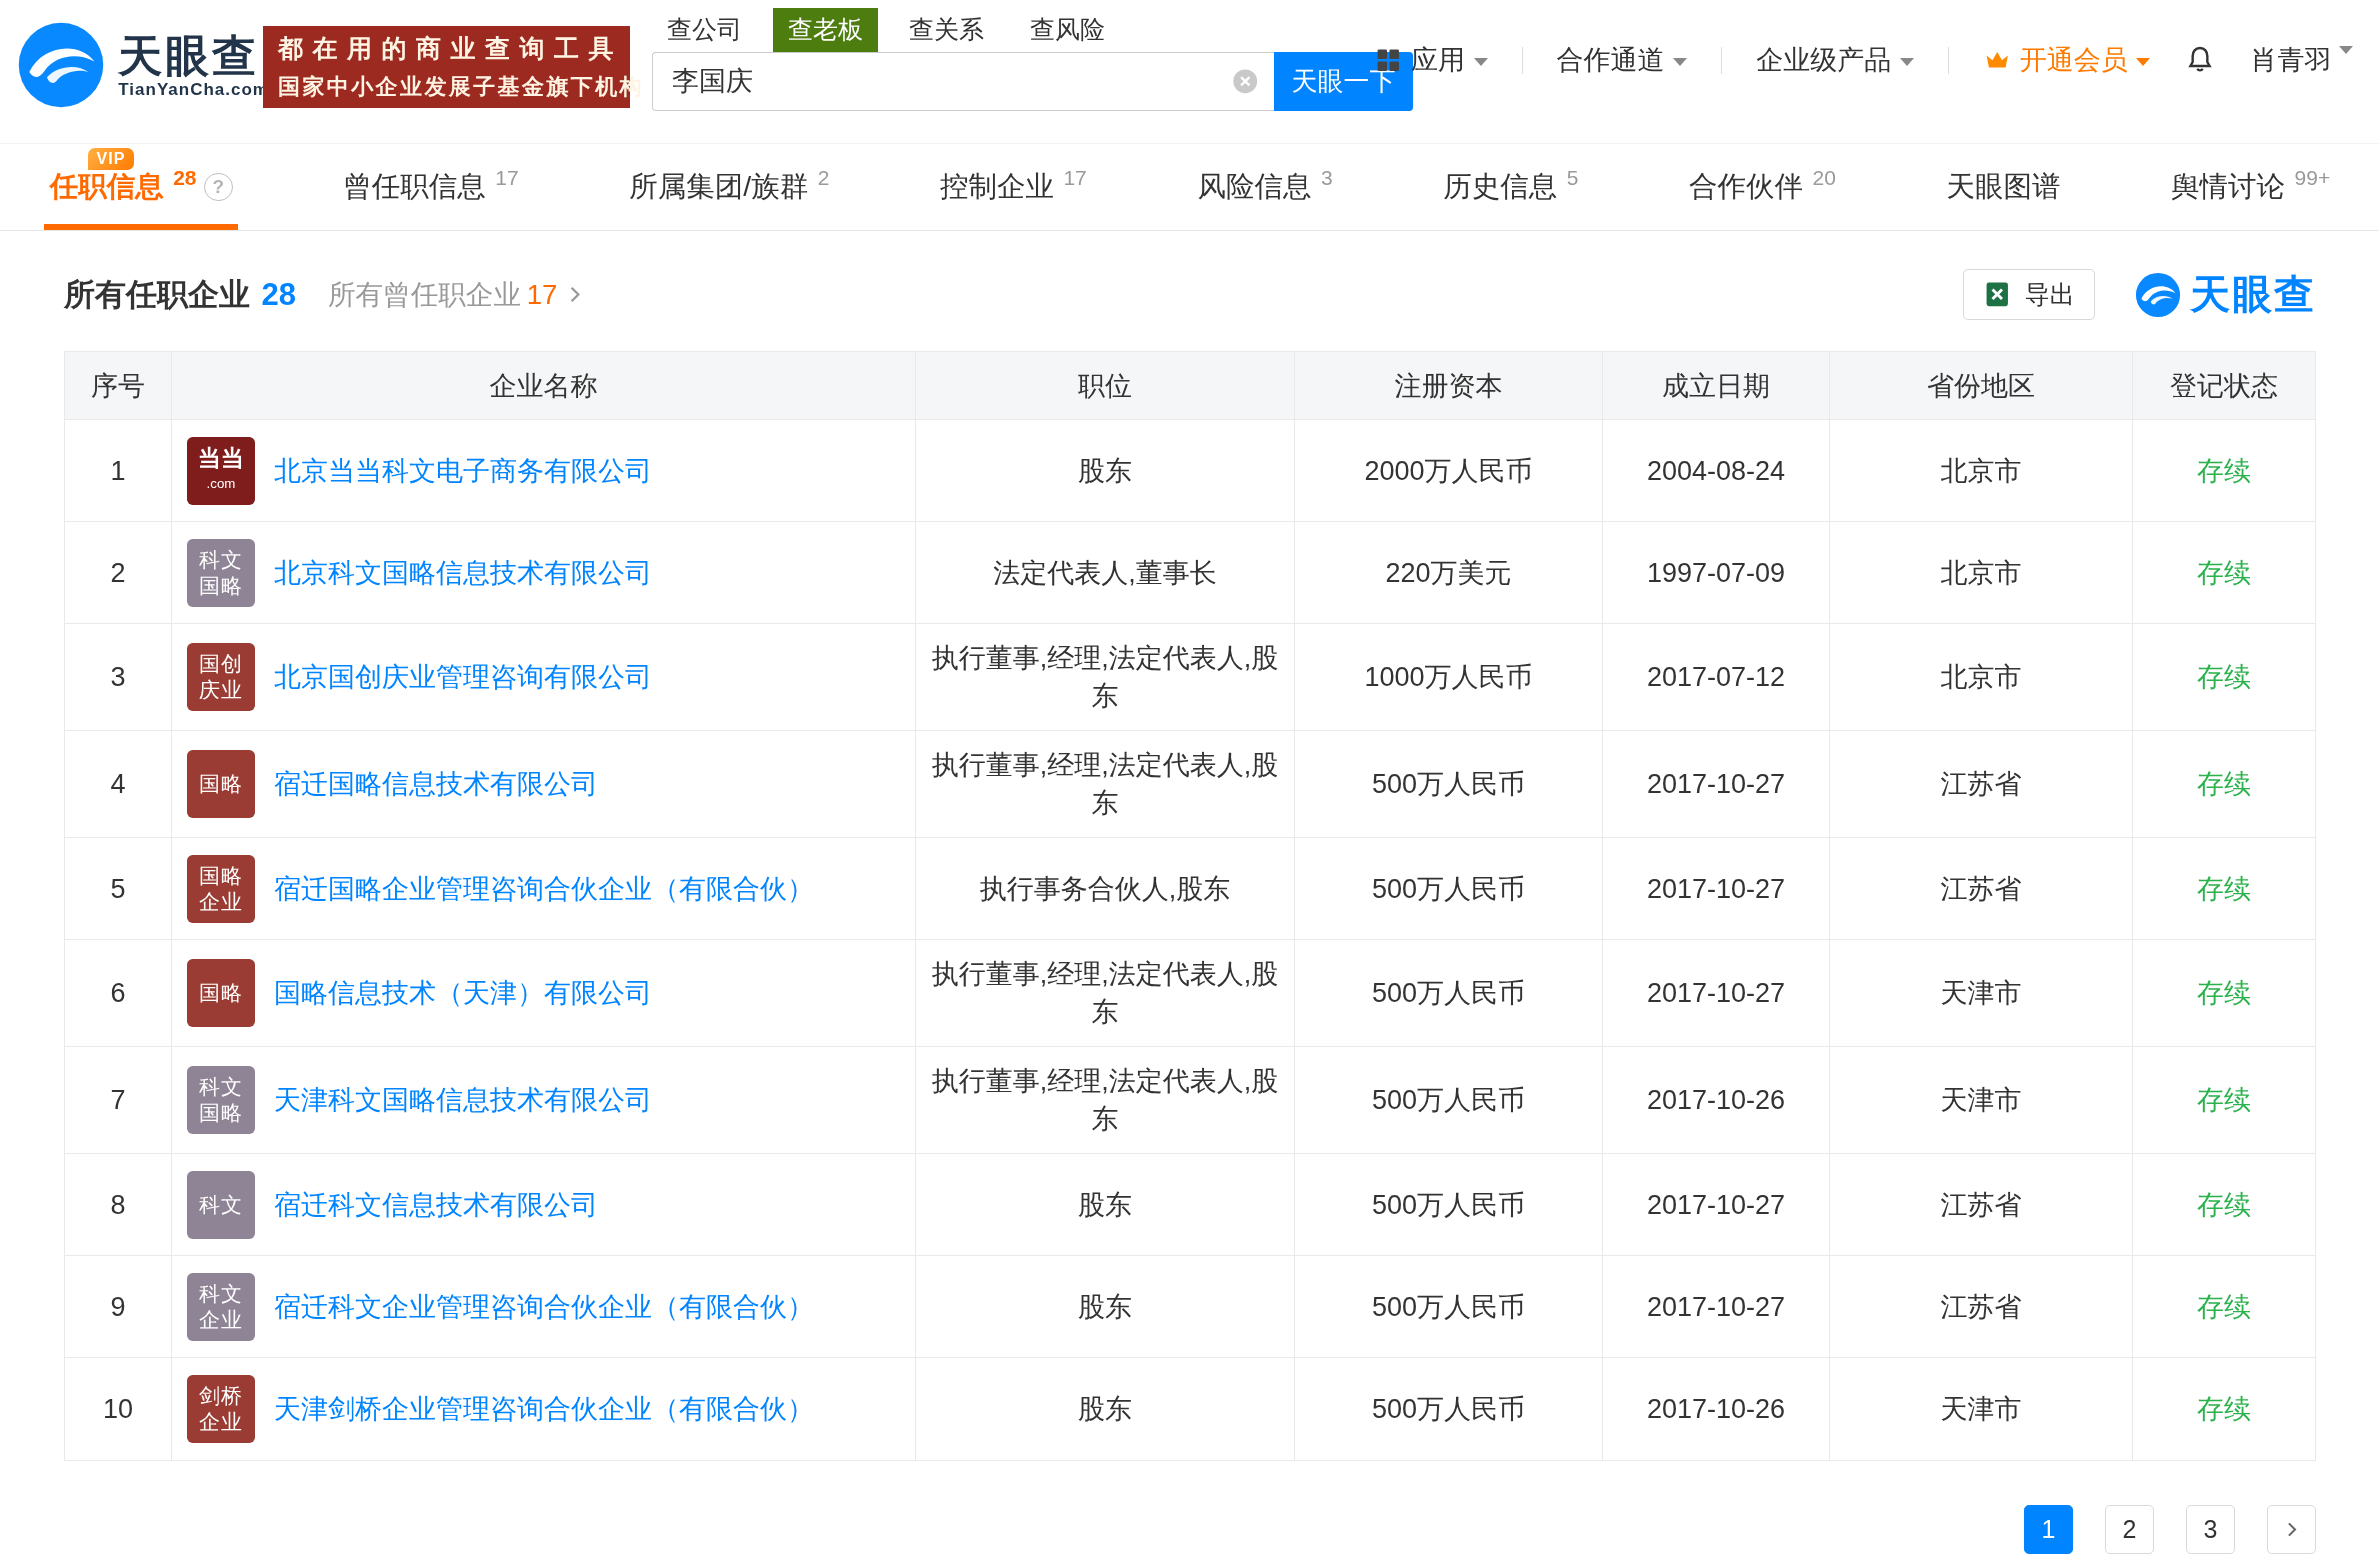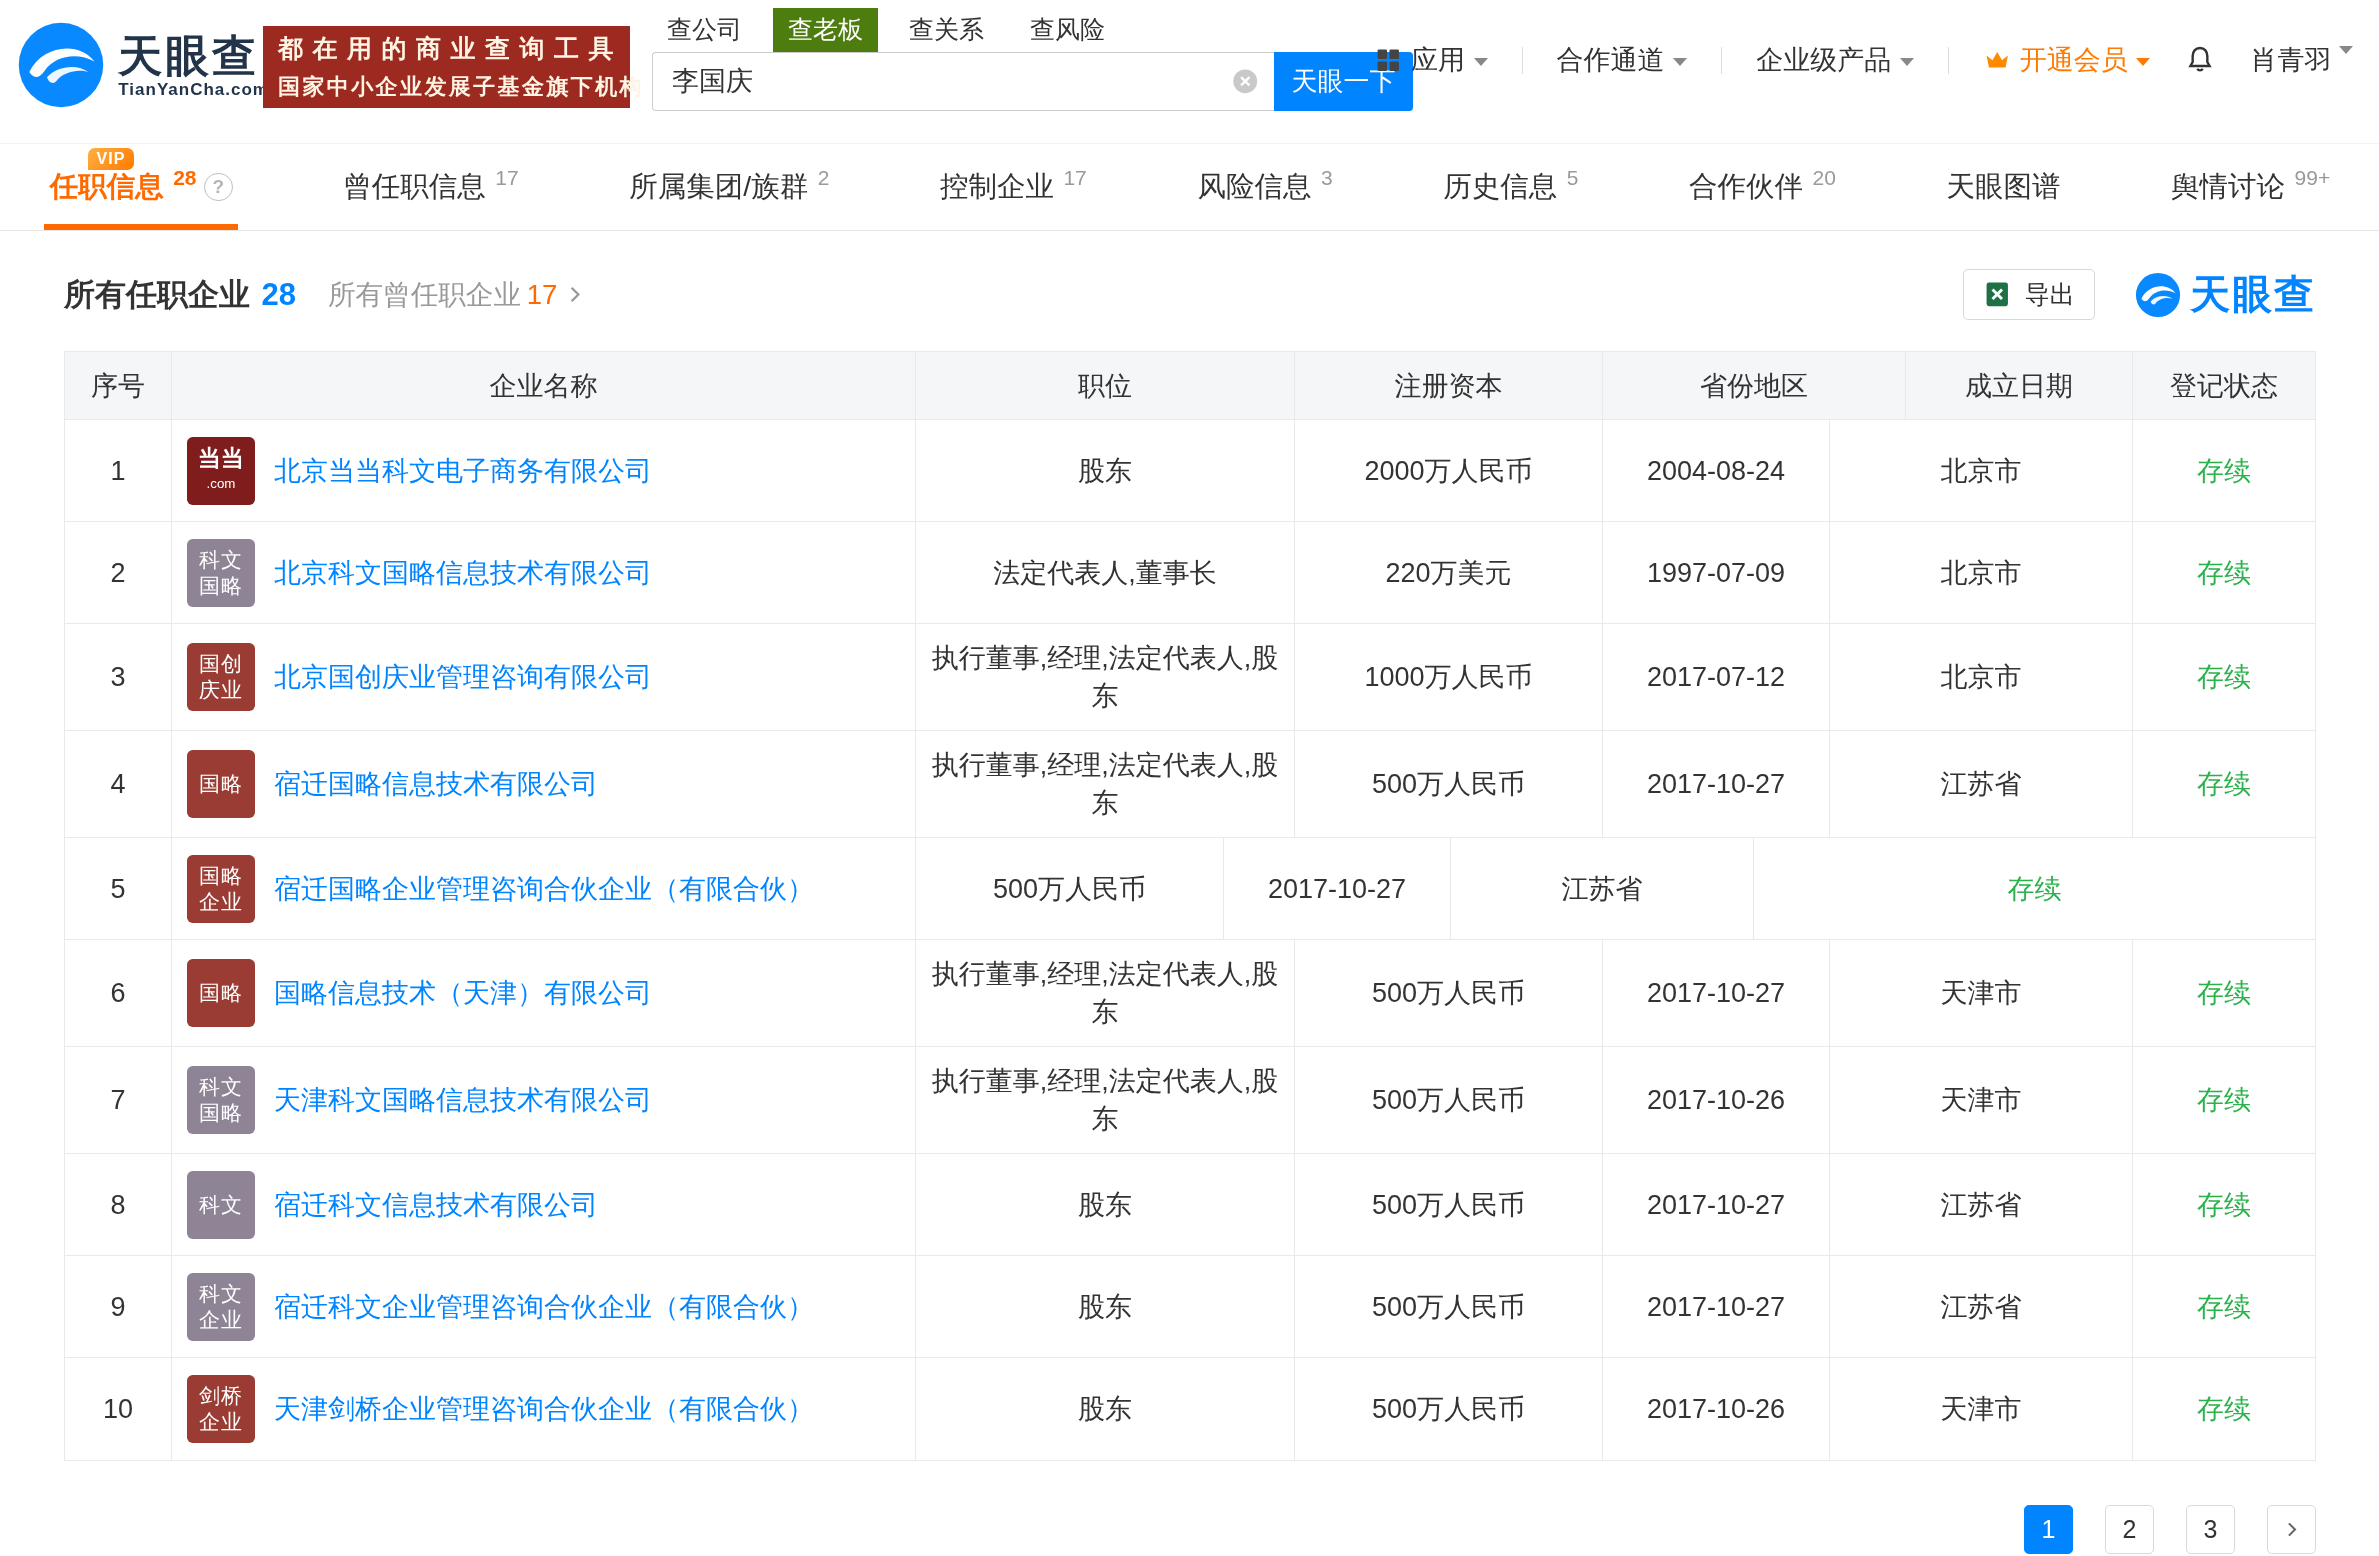"省份地区" div.th { order: before "成立日期" -> after "成立日期" }
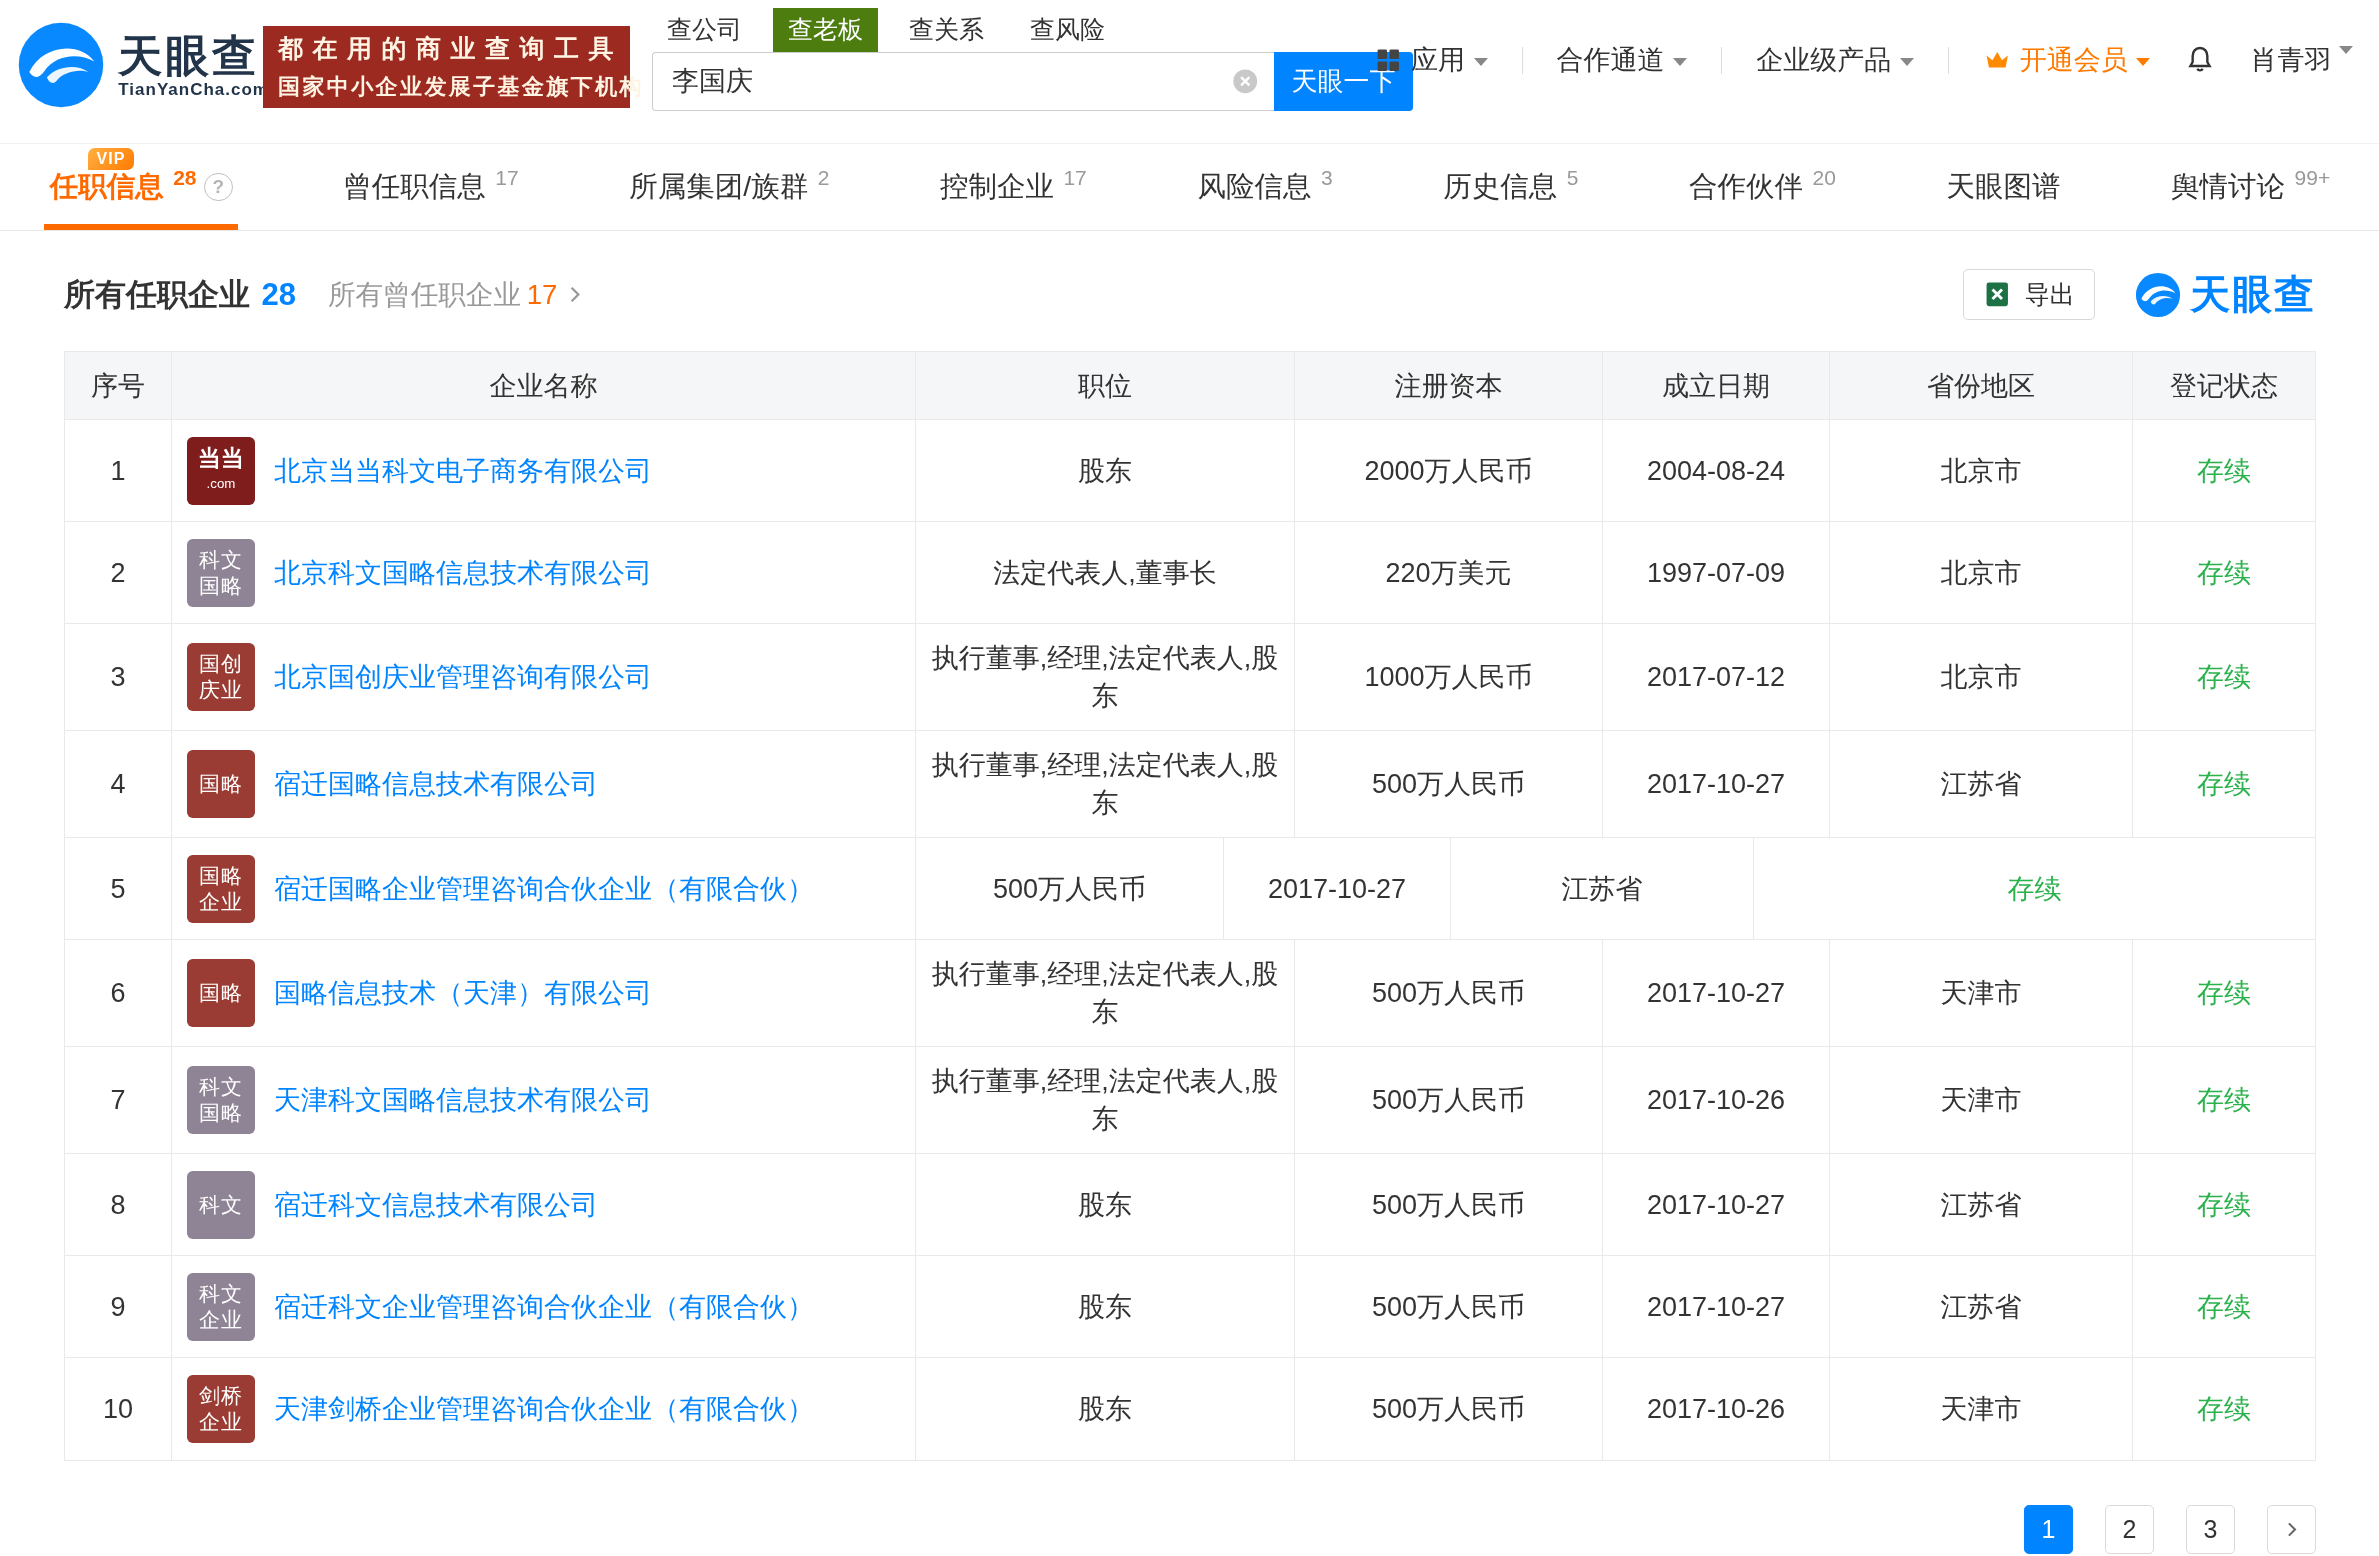"执行事务合伙人,股东" div.td { html: none -> <div>执行事务合伙人,股东</div> }
